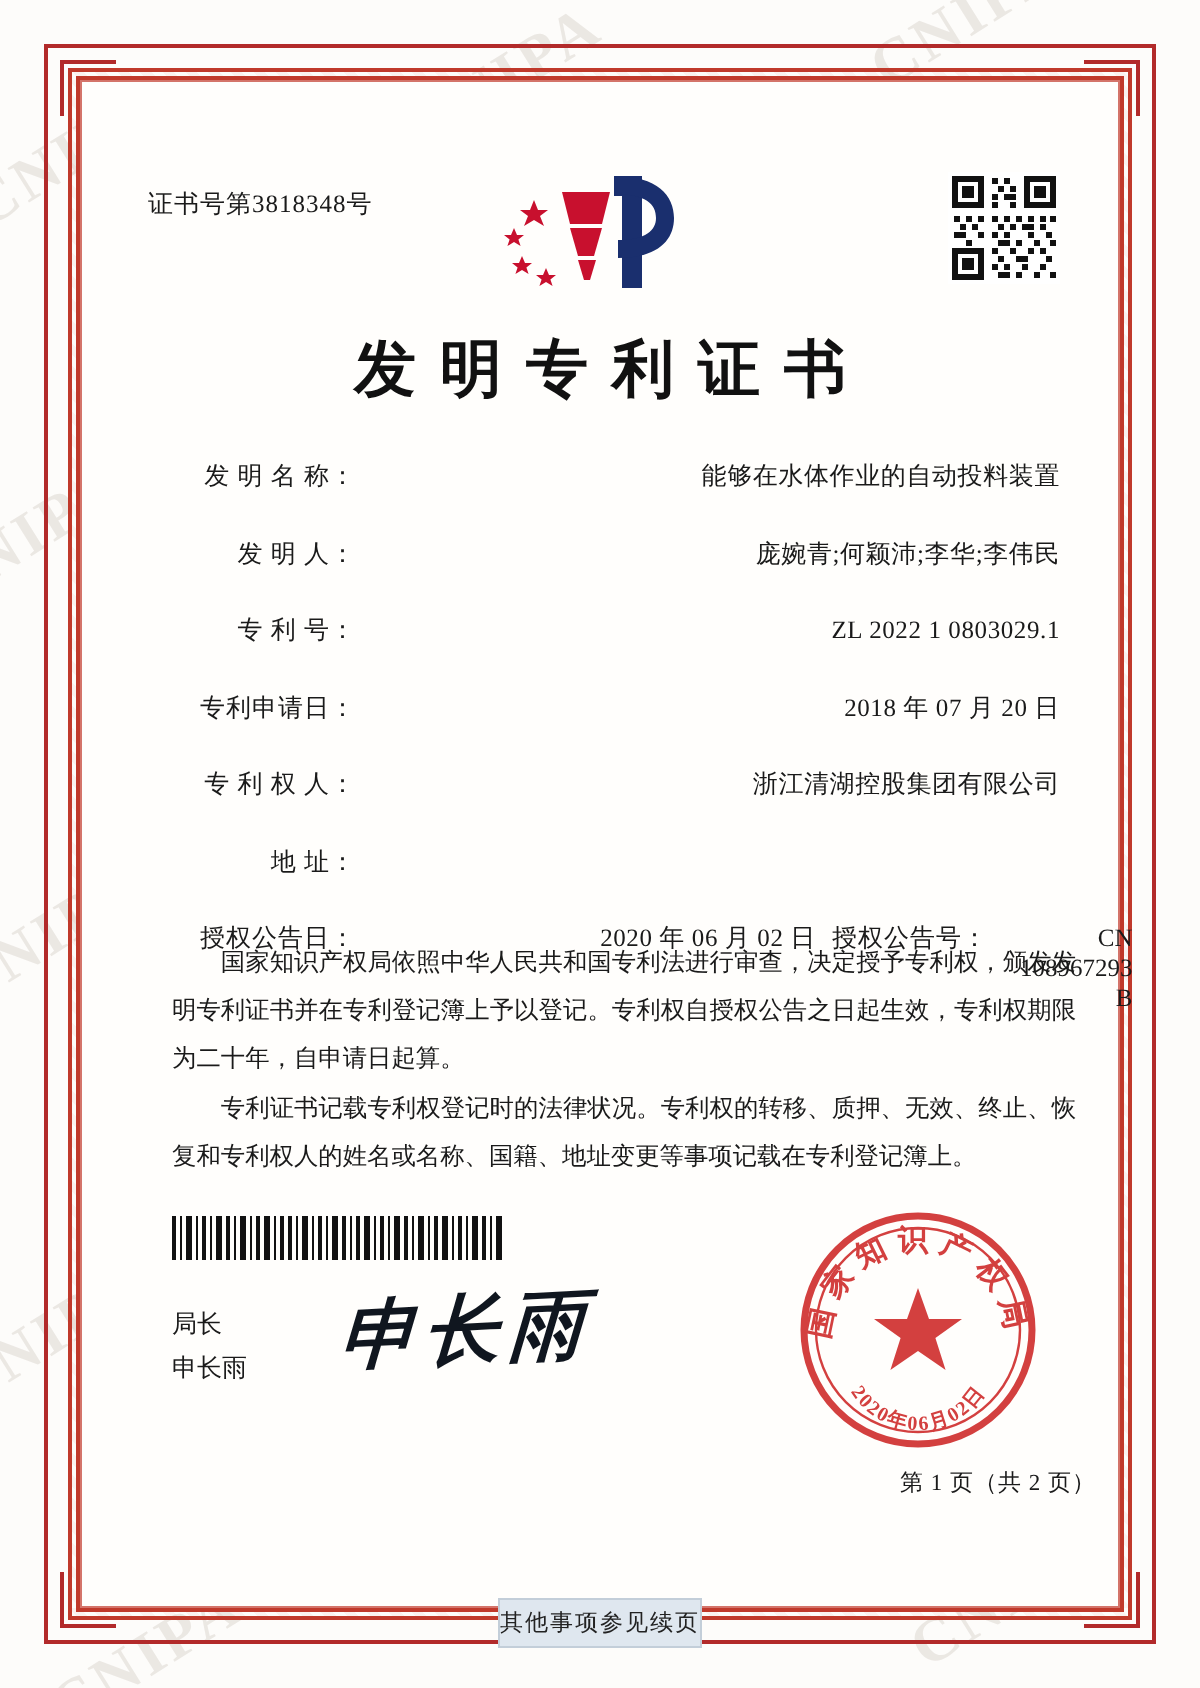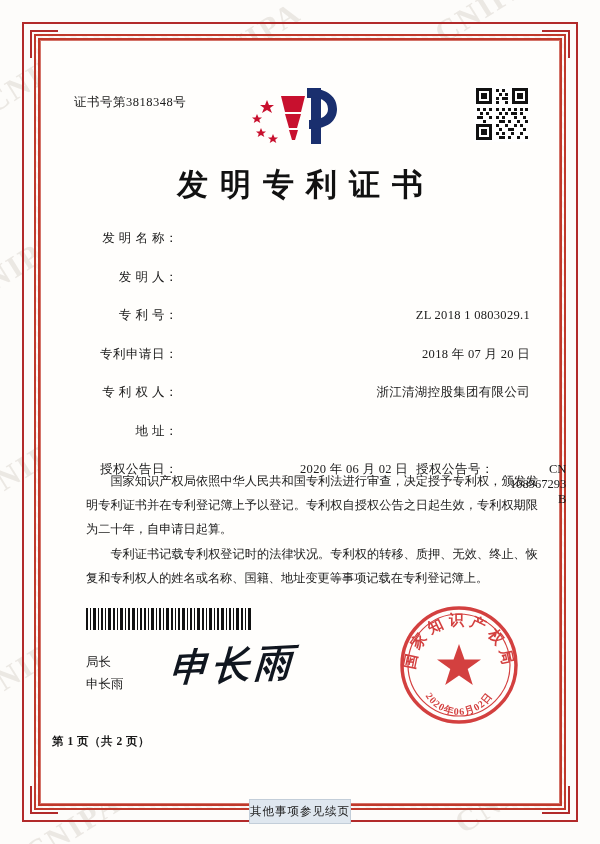"能够在水体作业的自动投料装置" div.fvalue { html: none -> <div>能够在水体作业的自动投料装置</div> }
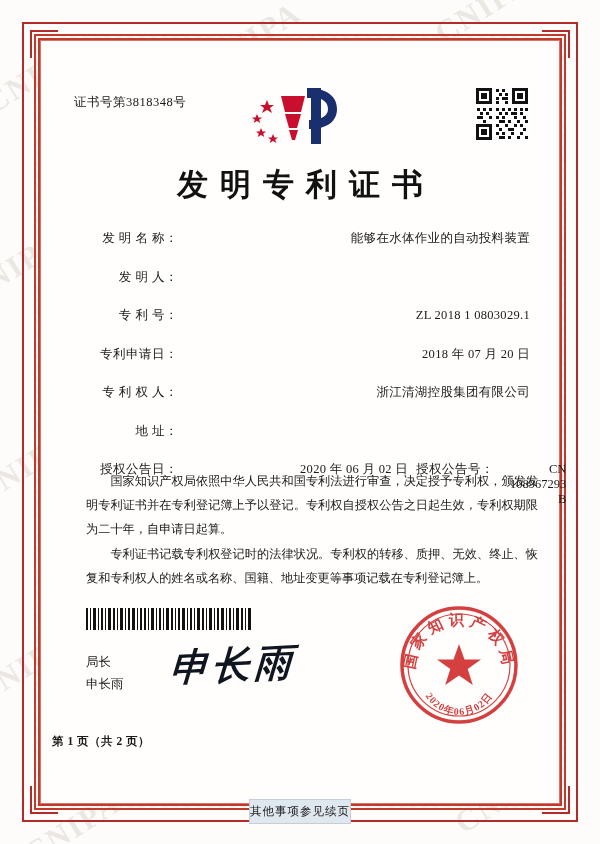"庞婉青;何颖沛;李华;李伟民" div.fvalue { html: none -> <div>庞婉青;何颖沛;李华;李伟民</div> }
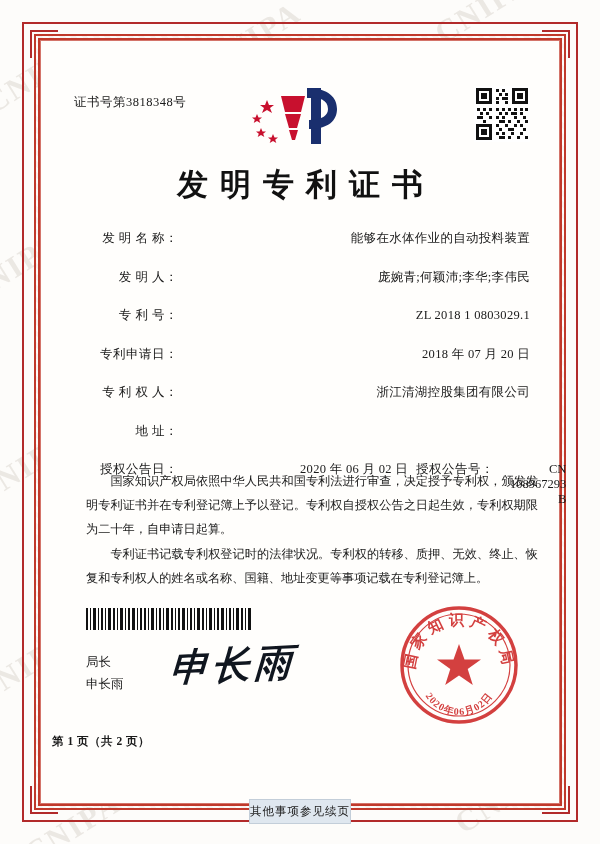"ZL 2018 1 0803029.1" div.fvalue { text: 2018 -> 2022 }
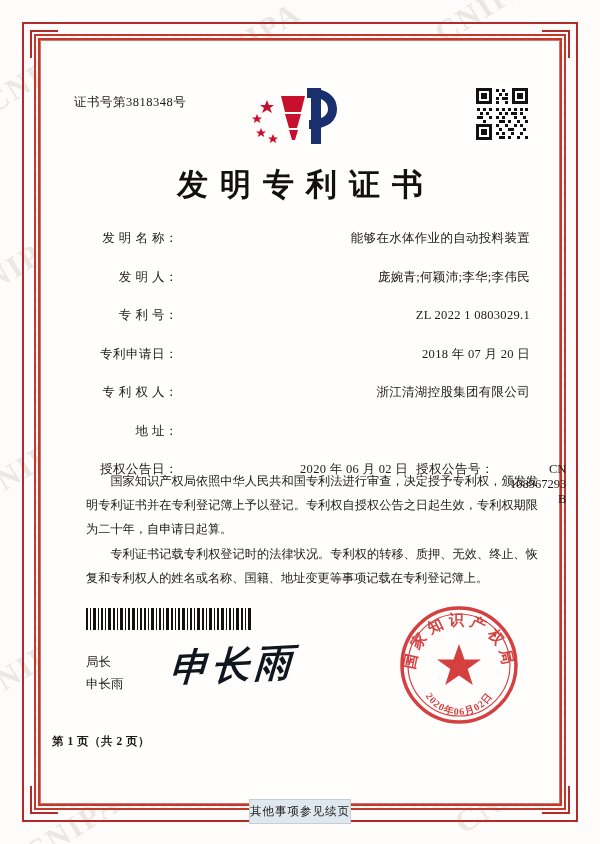"第 1 页（共 2 页）" .pagefoot { font-weight: bold -> none; text-align: left -> right }
